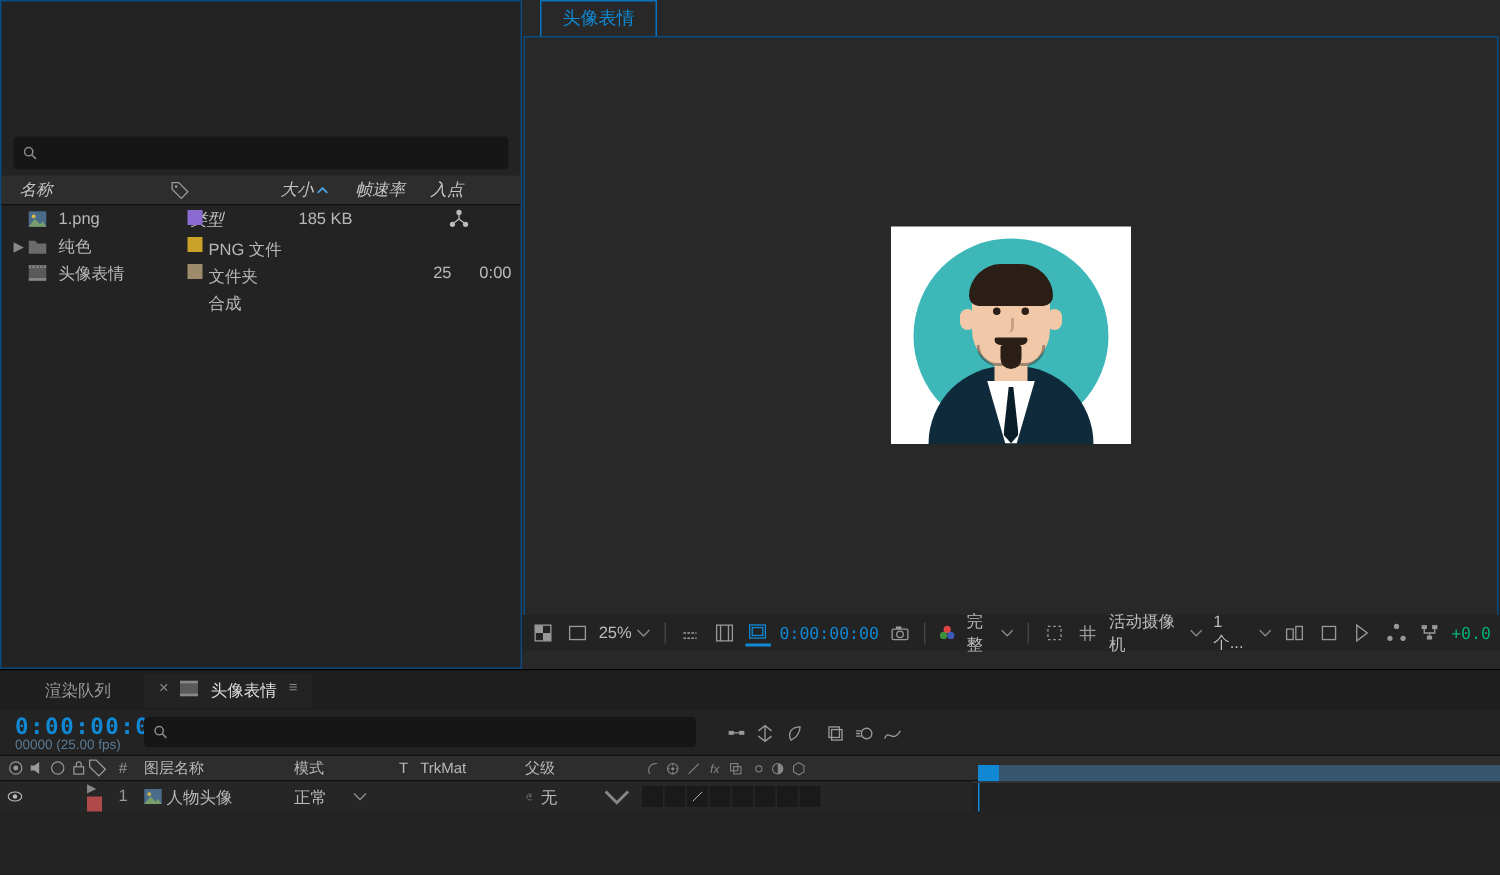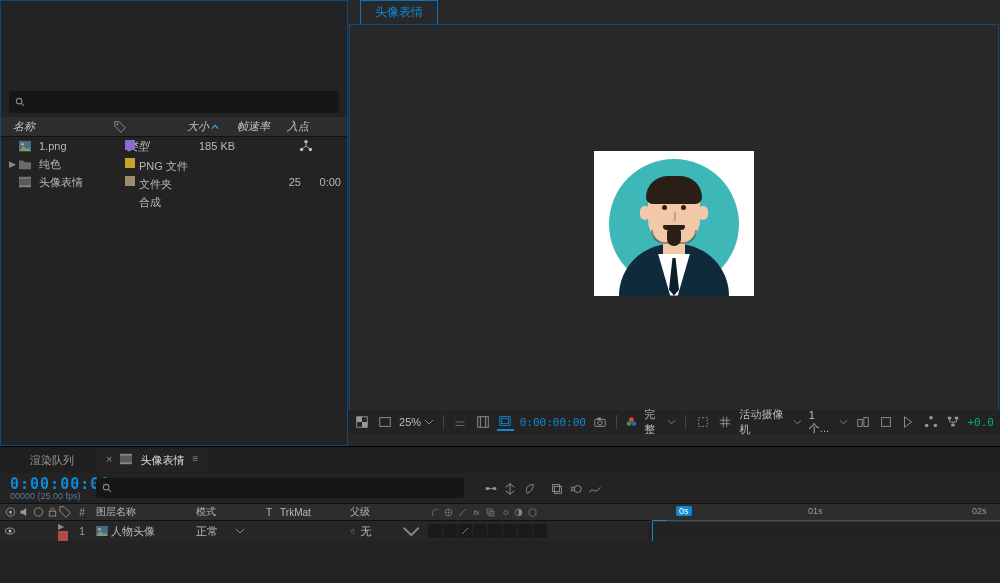"0s" div.ruler { html: <div> <span>0s</span> <span>01s</span> <span>02s</span> </div> -> none }
